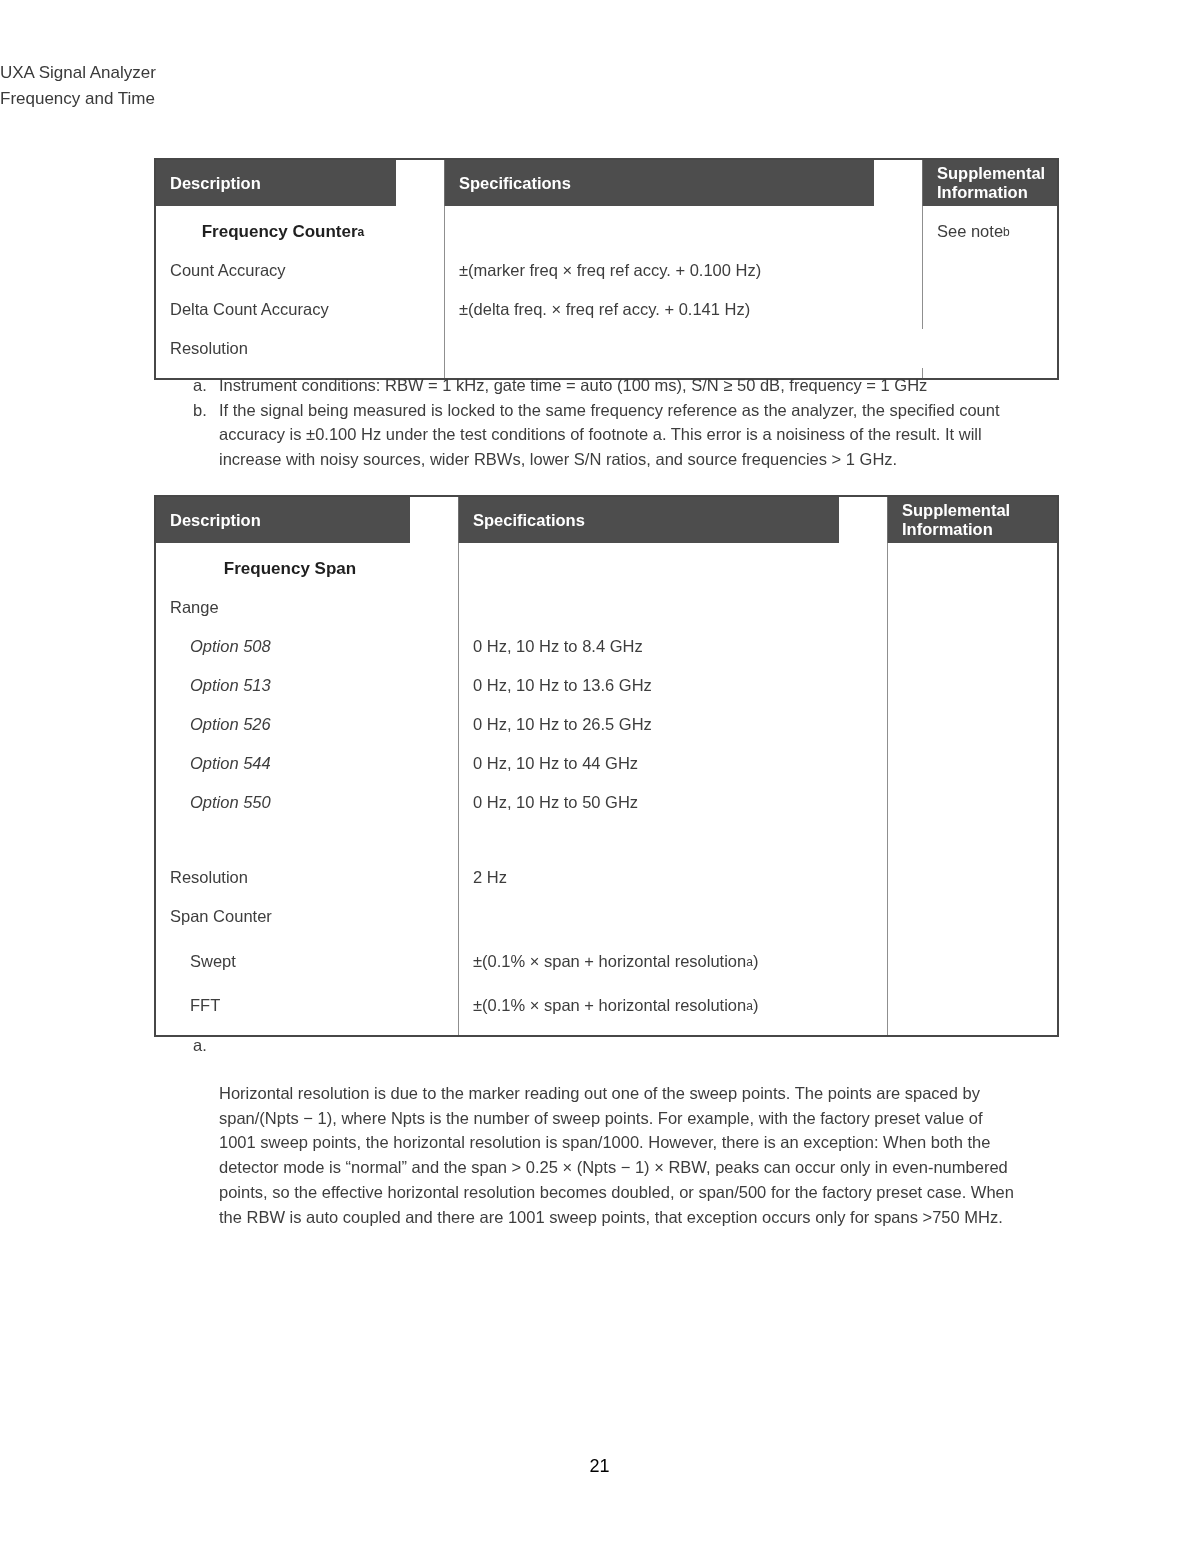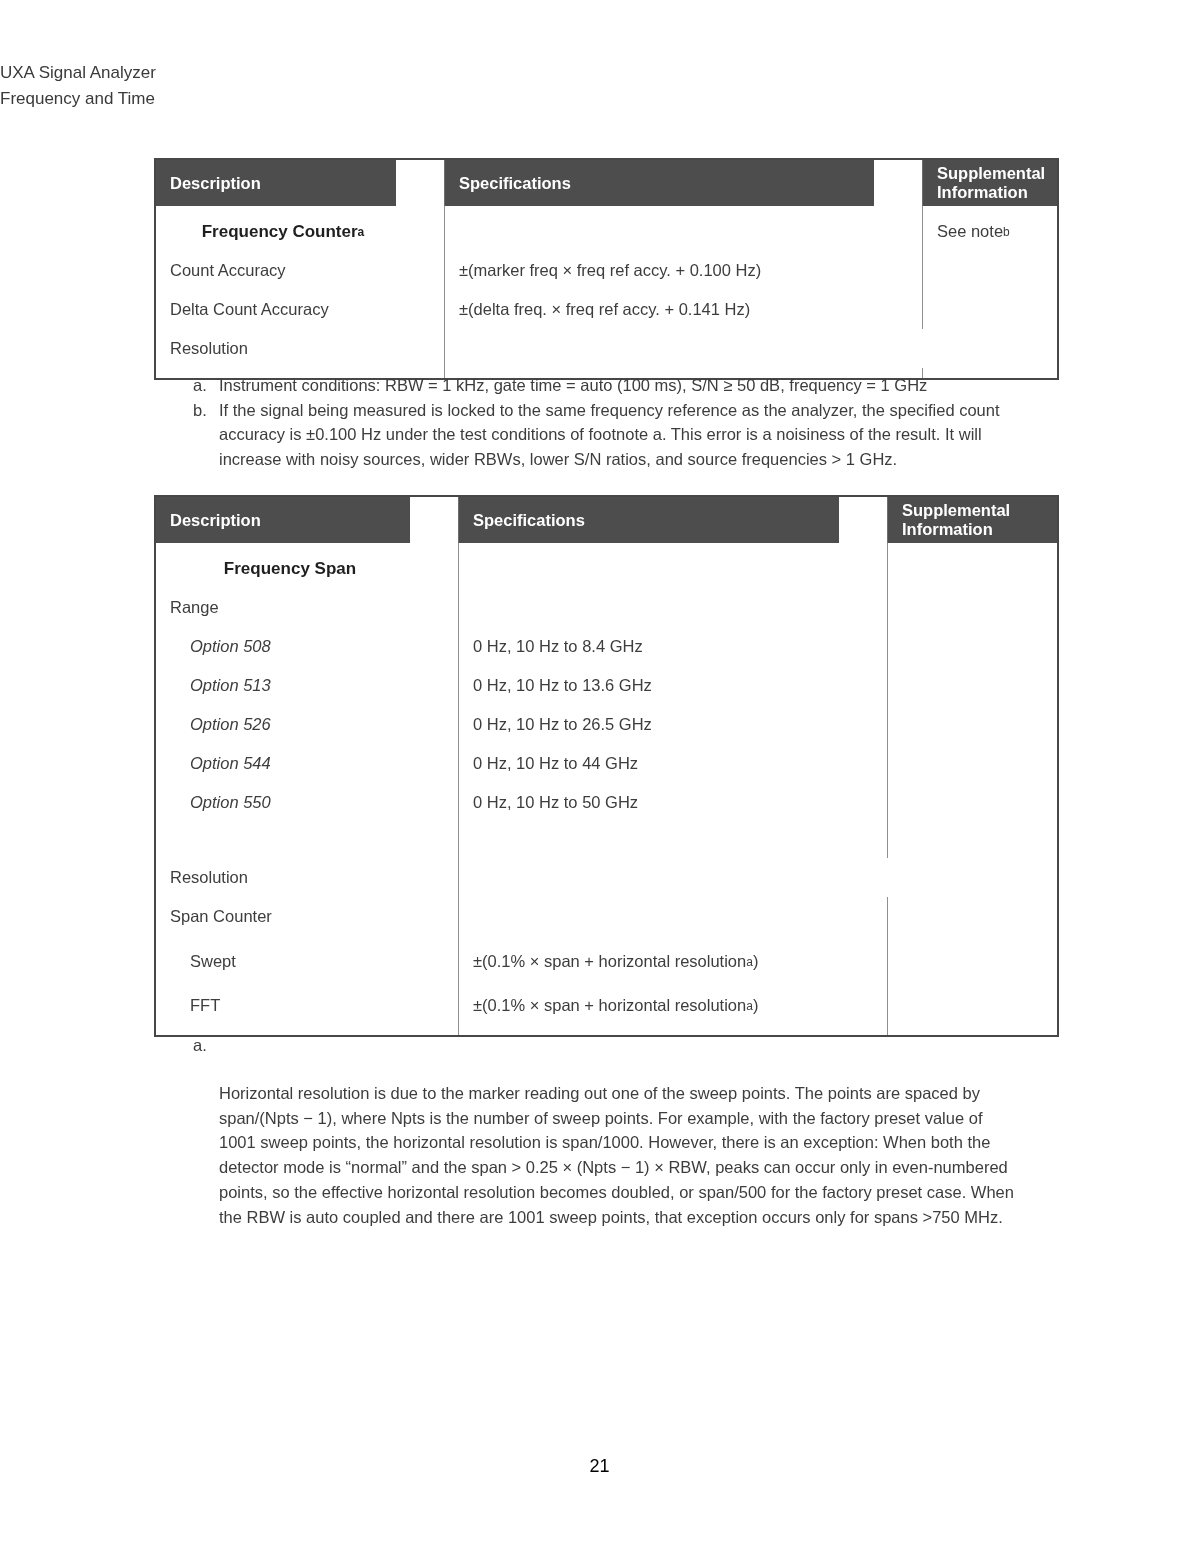"2 Hz" div.cell { html: none -> <div>2 Hz</div> }
